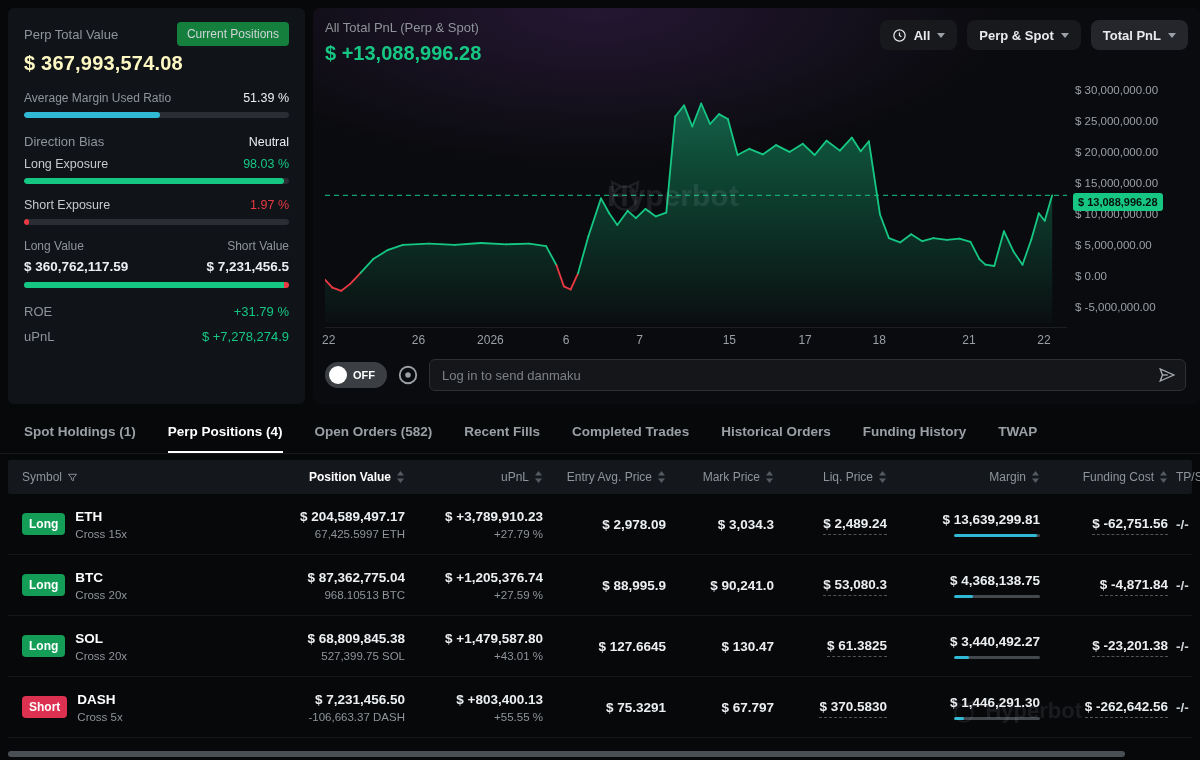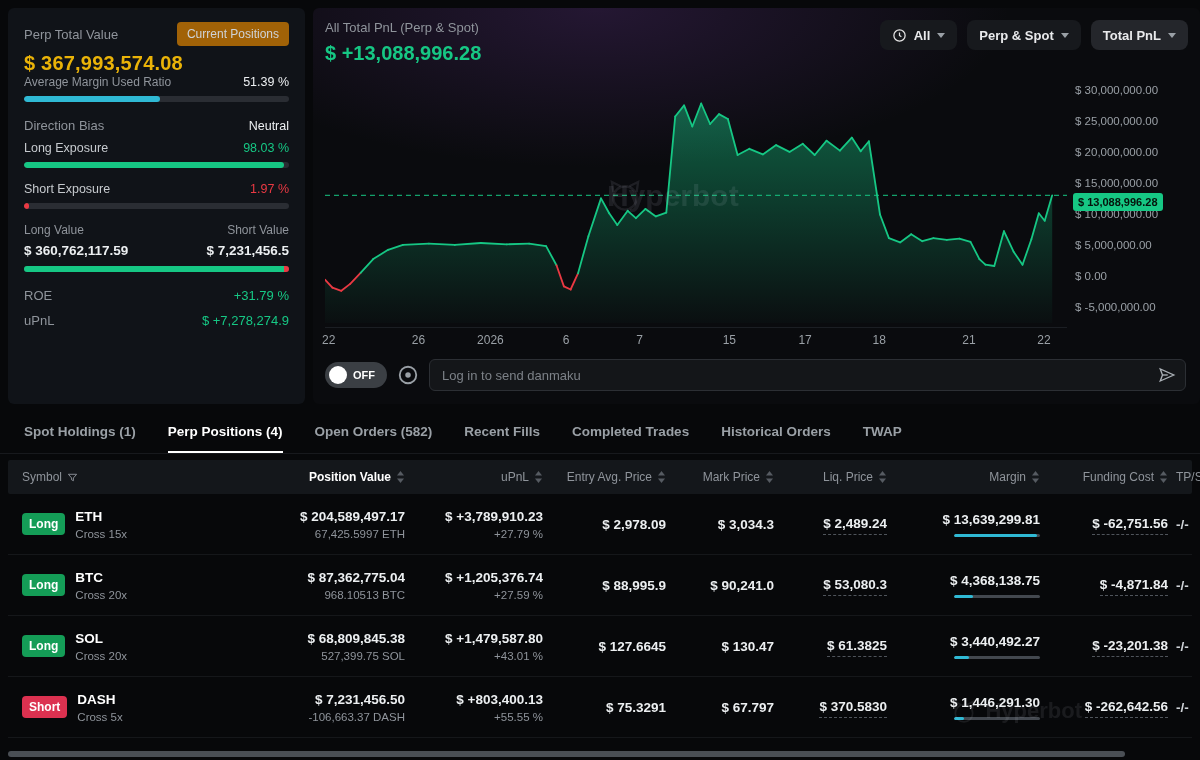"Current Positions" .chip { background: #a16207 -> #15803d }
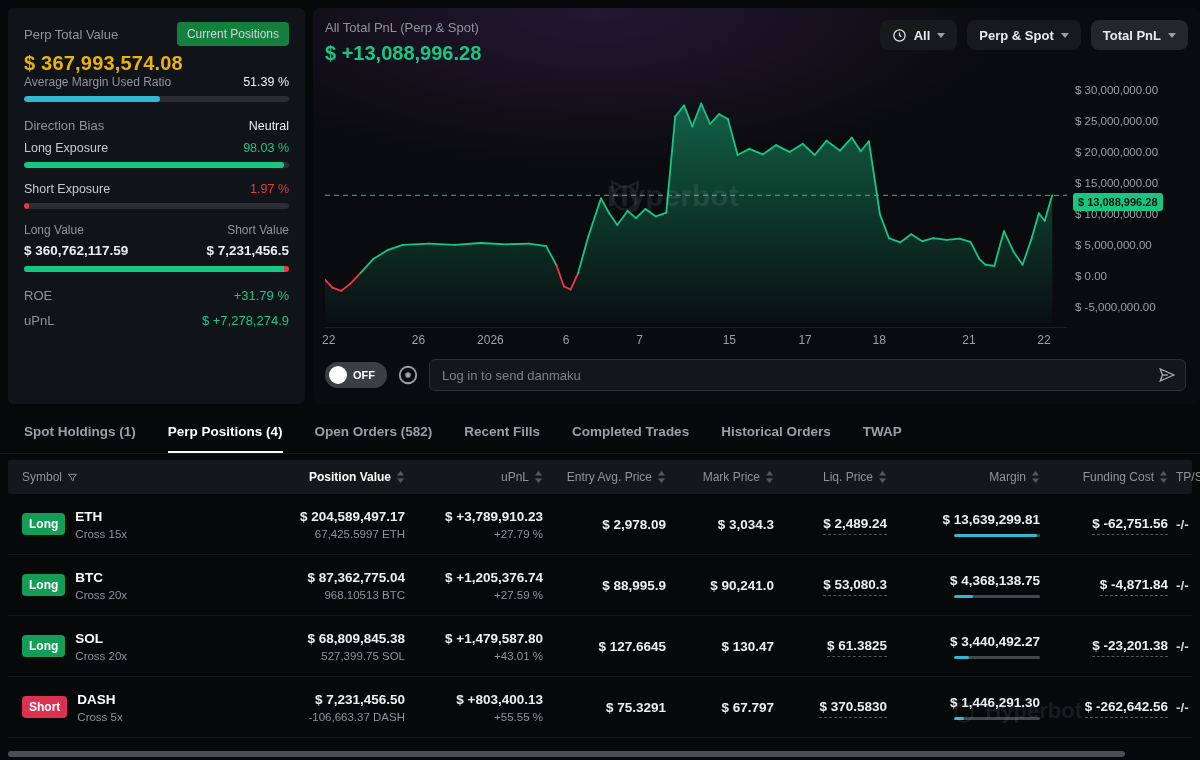"$ 367,993,574.08" .big { color: #eab308 -> #fef9c3; margin: 6px 0 0 -> 6px 0 16px }
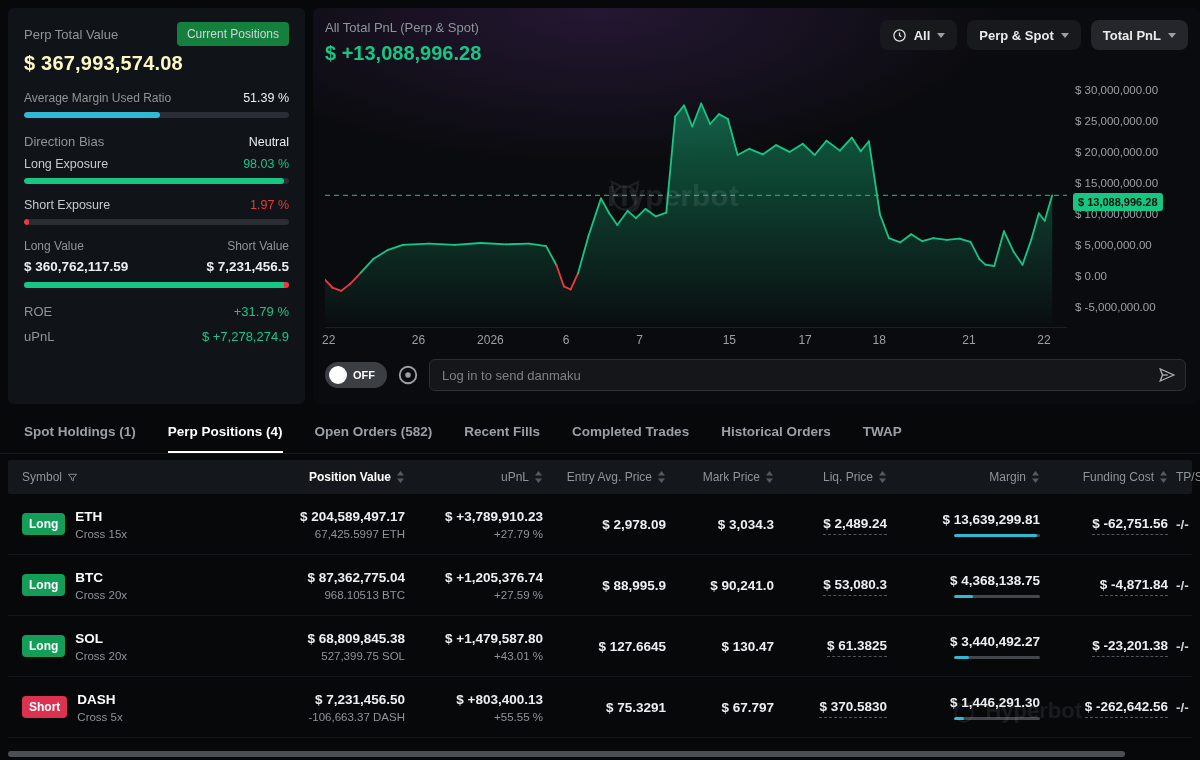"Funding History" div.tab { html: none -> <div>Funding History</div> }
